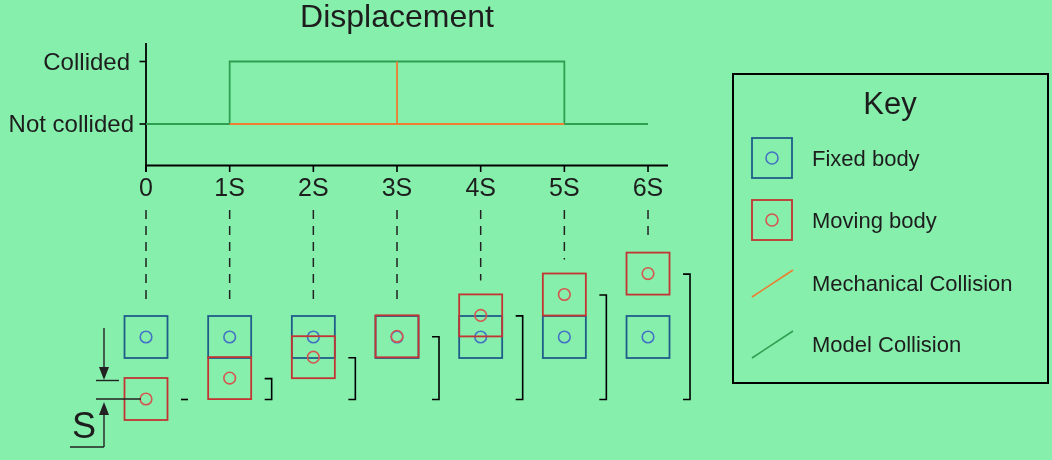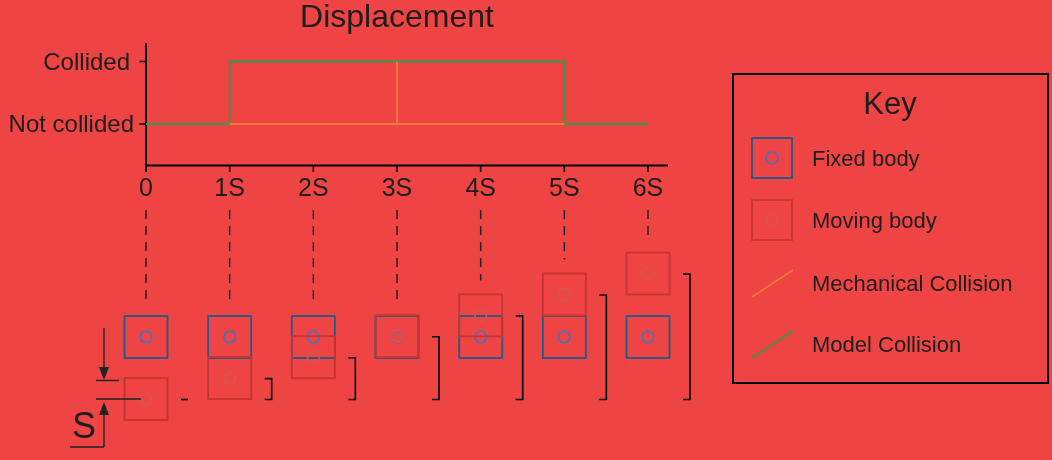"Displacement" .stage { background: #ef4444 -> #86efac }
